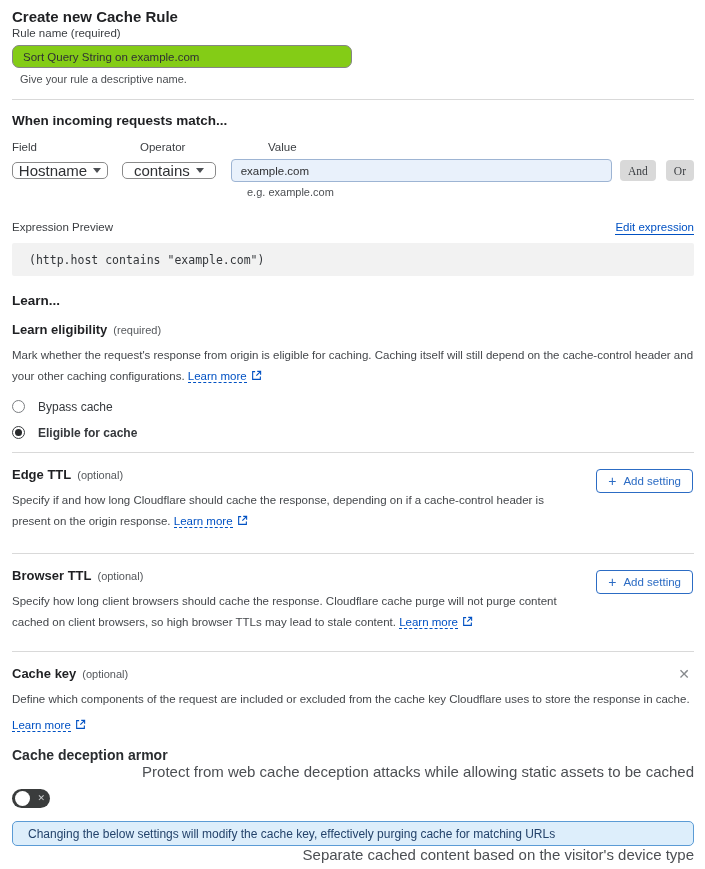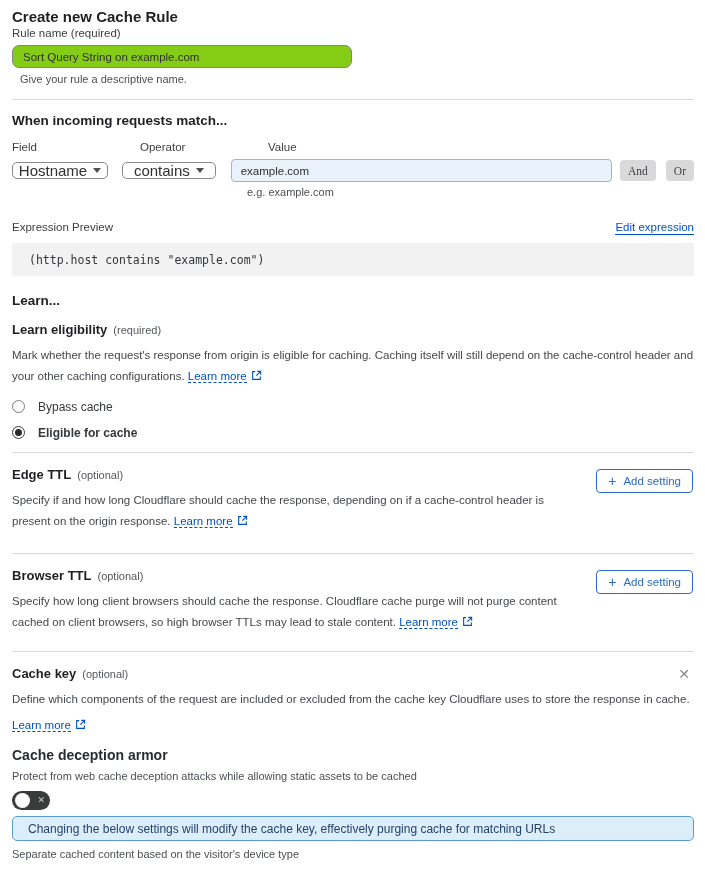"Protect from web cache deception" .sub-desc { font-size: 11px -> 15px; margin-top: 7px -> none; text-align: none -> right }
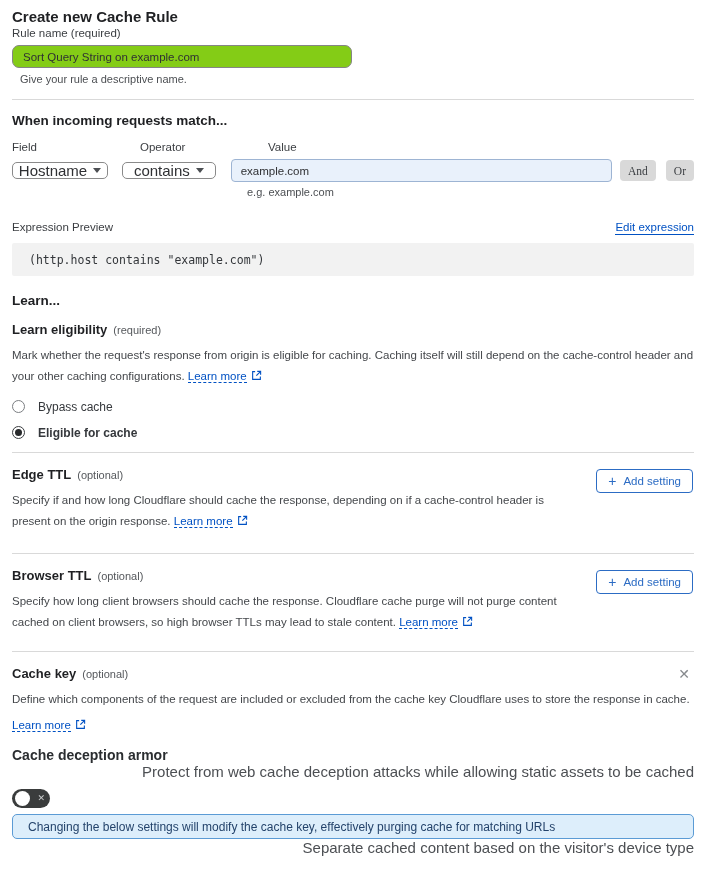"Changing the below settings will" .banner { margin-top: 6px -> 13px }
